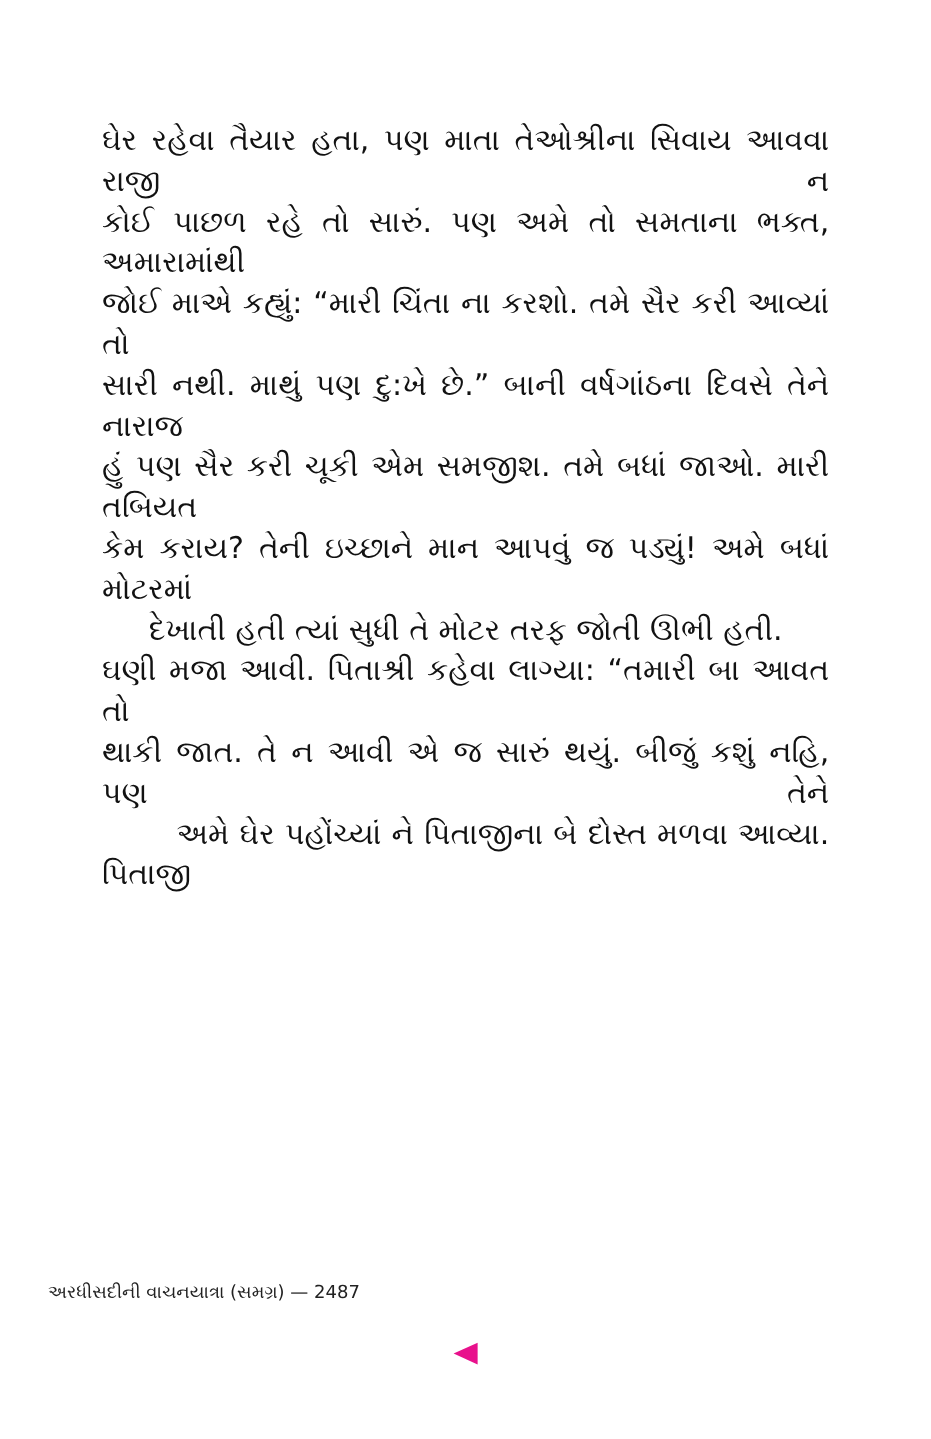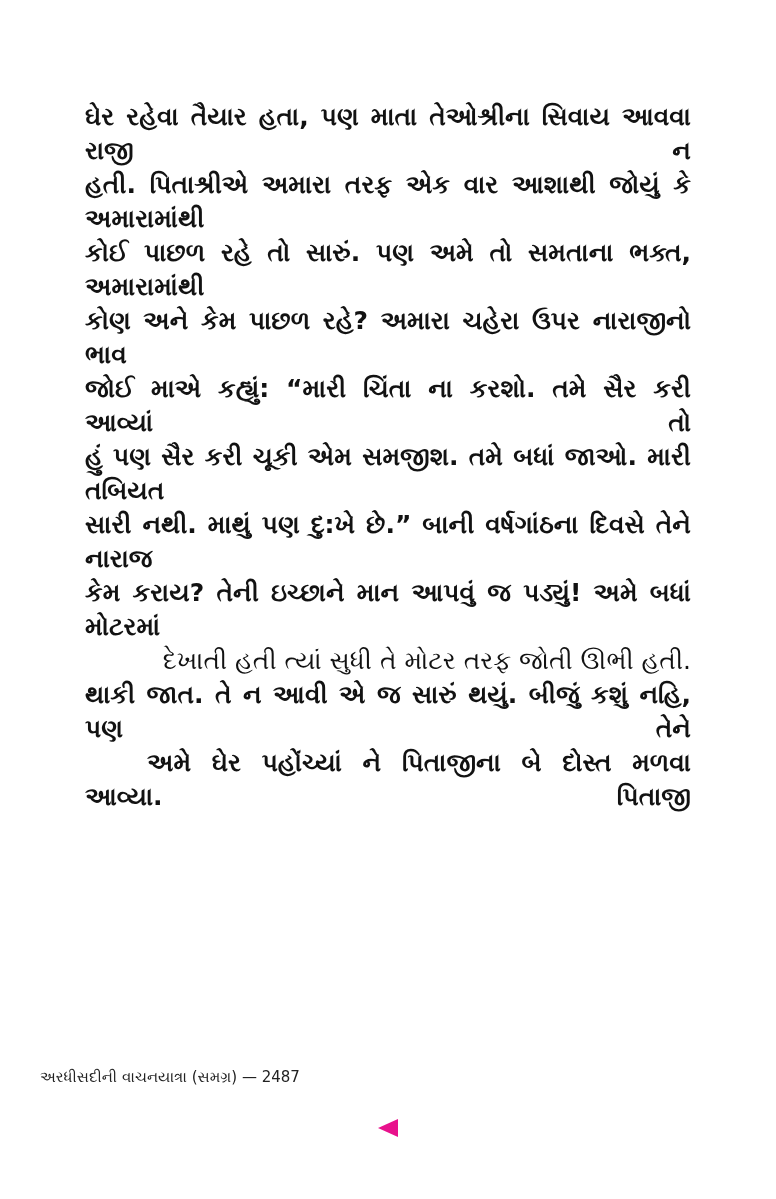"ઘેર રહેવા તૈયાર હતા, પણ" .line.justify { font-weight: bold -> none }
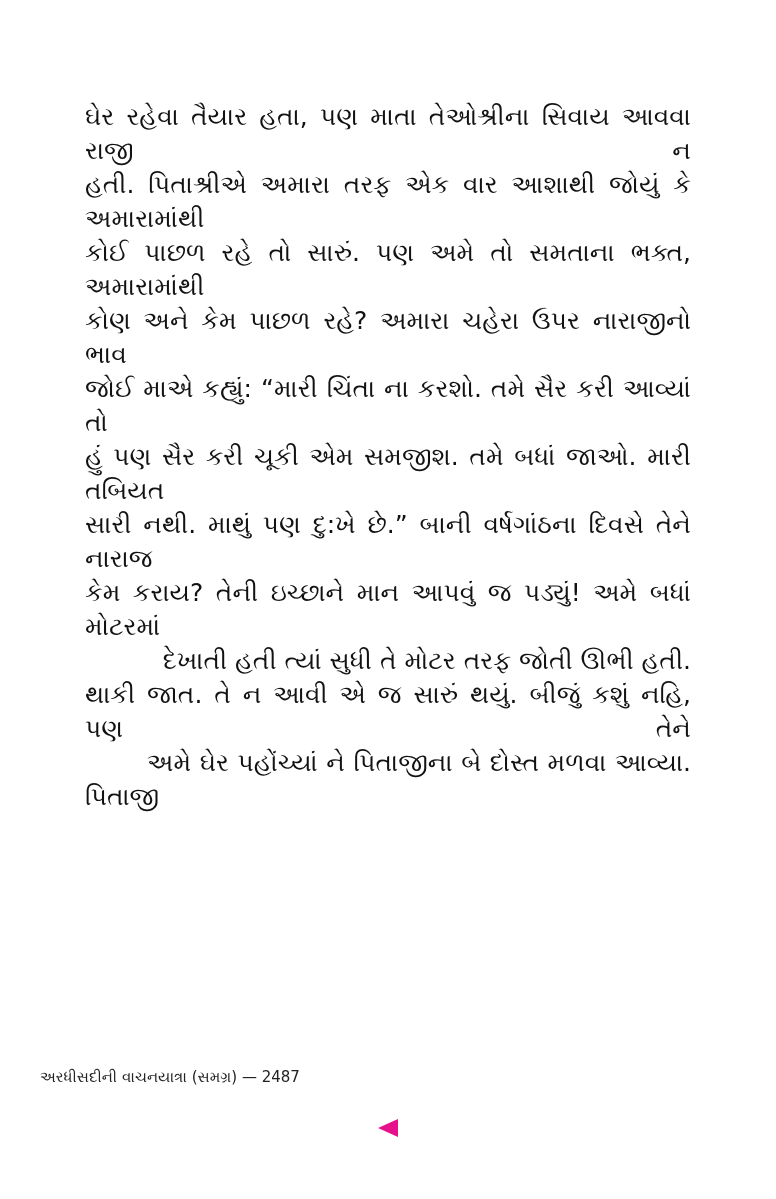"હતી. પિતાશ્રીએ અમારા તરફ એક" div.line { html: <div>હતી. પિતાશ્રીએ અમારા તરફ એક વાર આશાથી જોયું કે અમારામાંથી</div> -> none }
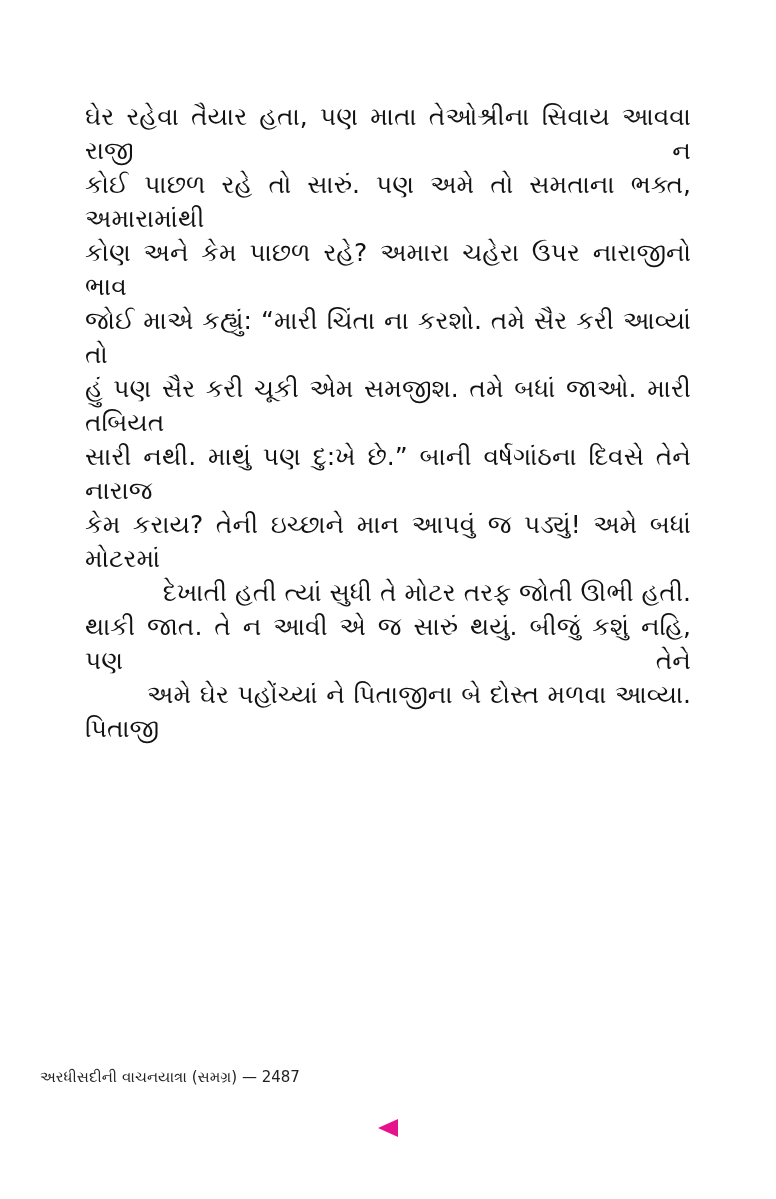"કોણ અને કેમ પાછળ રહે?" div.line { html: <div>કોણ અને કેમ પાછળ રહે? અમારા ચહેરા ઉપર નારાજીનો ભાવ</div> -> none }
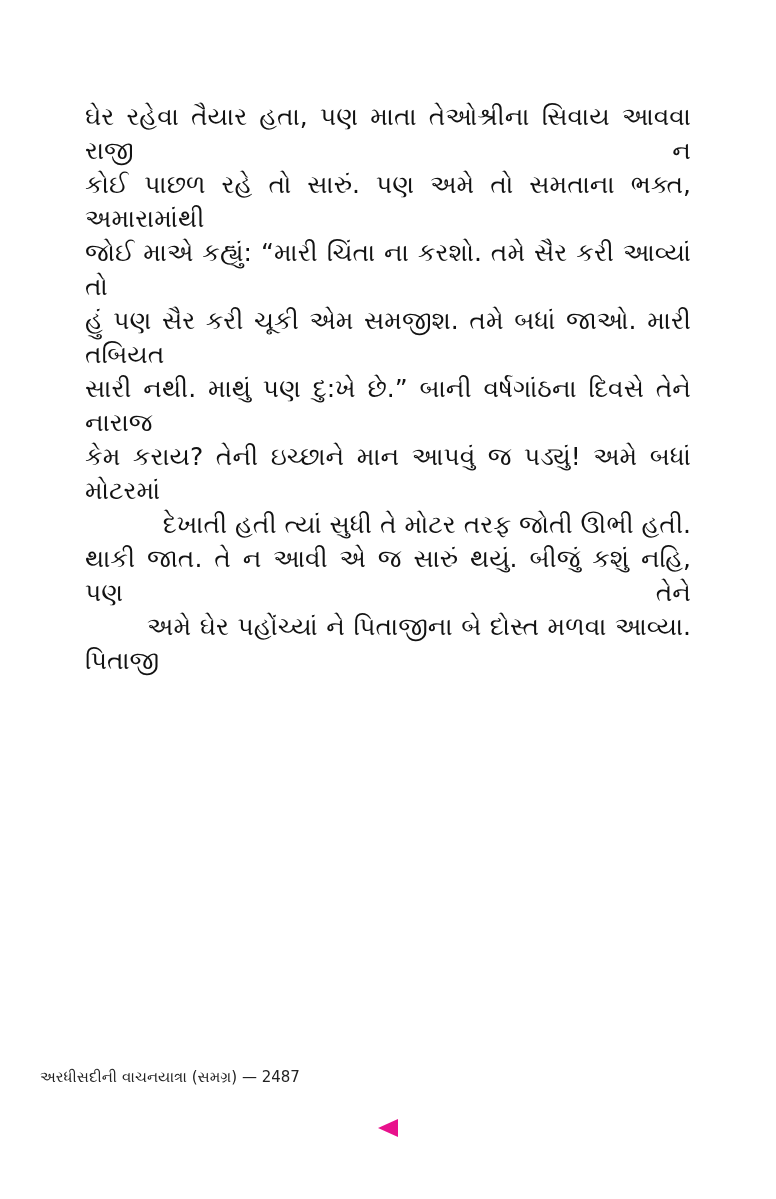"હું પણ સૈર કરી ચૂકી" div.line { order: before "સારી નથી. માથું પણ દુ:ખે" -> after "સારી નથી. માથું પણ દુ:ખે" }
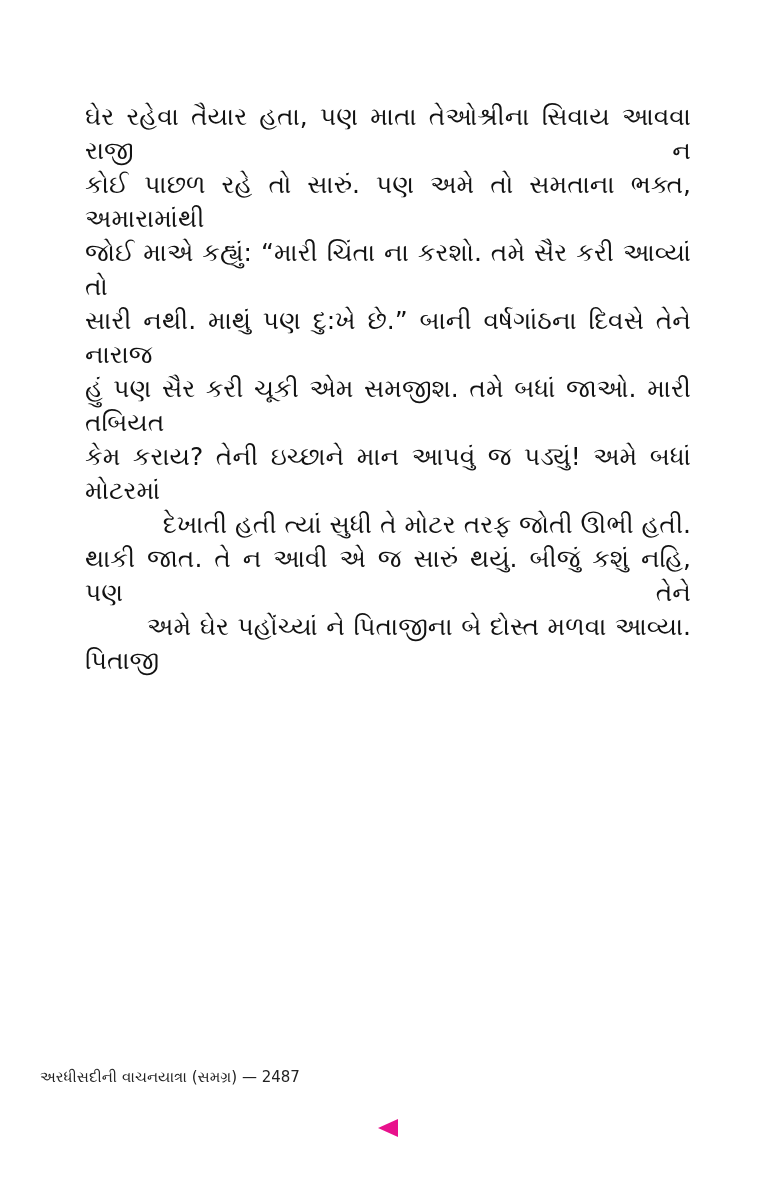"દેખાતી હતી ત્યાં સુધી તે" .line.lastline { text-align: right -> center }
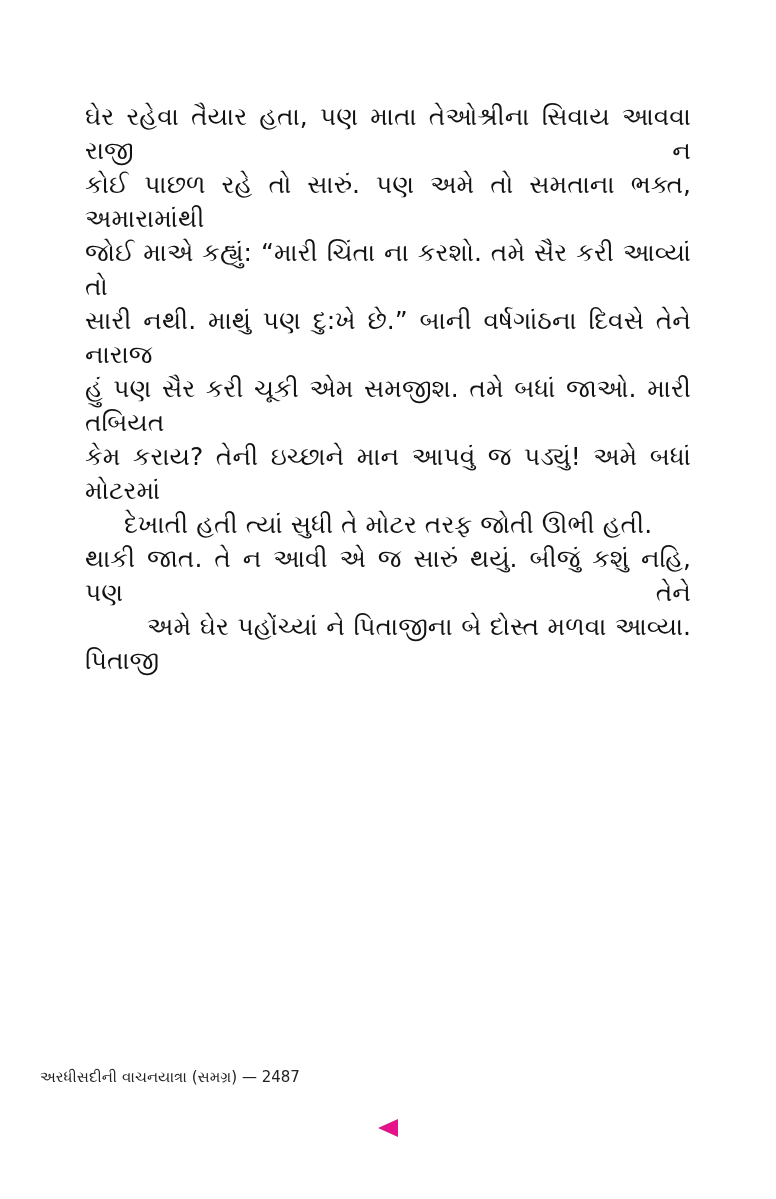"ઘણી મજા આવી. પિતાશ્રી કહેવા" div.line { html: none -> <div>ઘણી મજા આવી. પિતાશ્રી કહેવા લાગ્યા: “તમારી બા આવત તો</div> }
